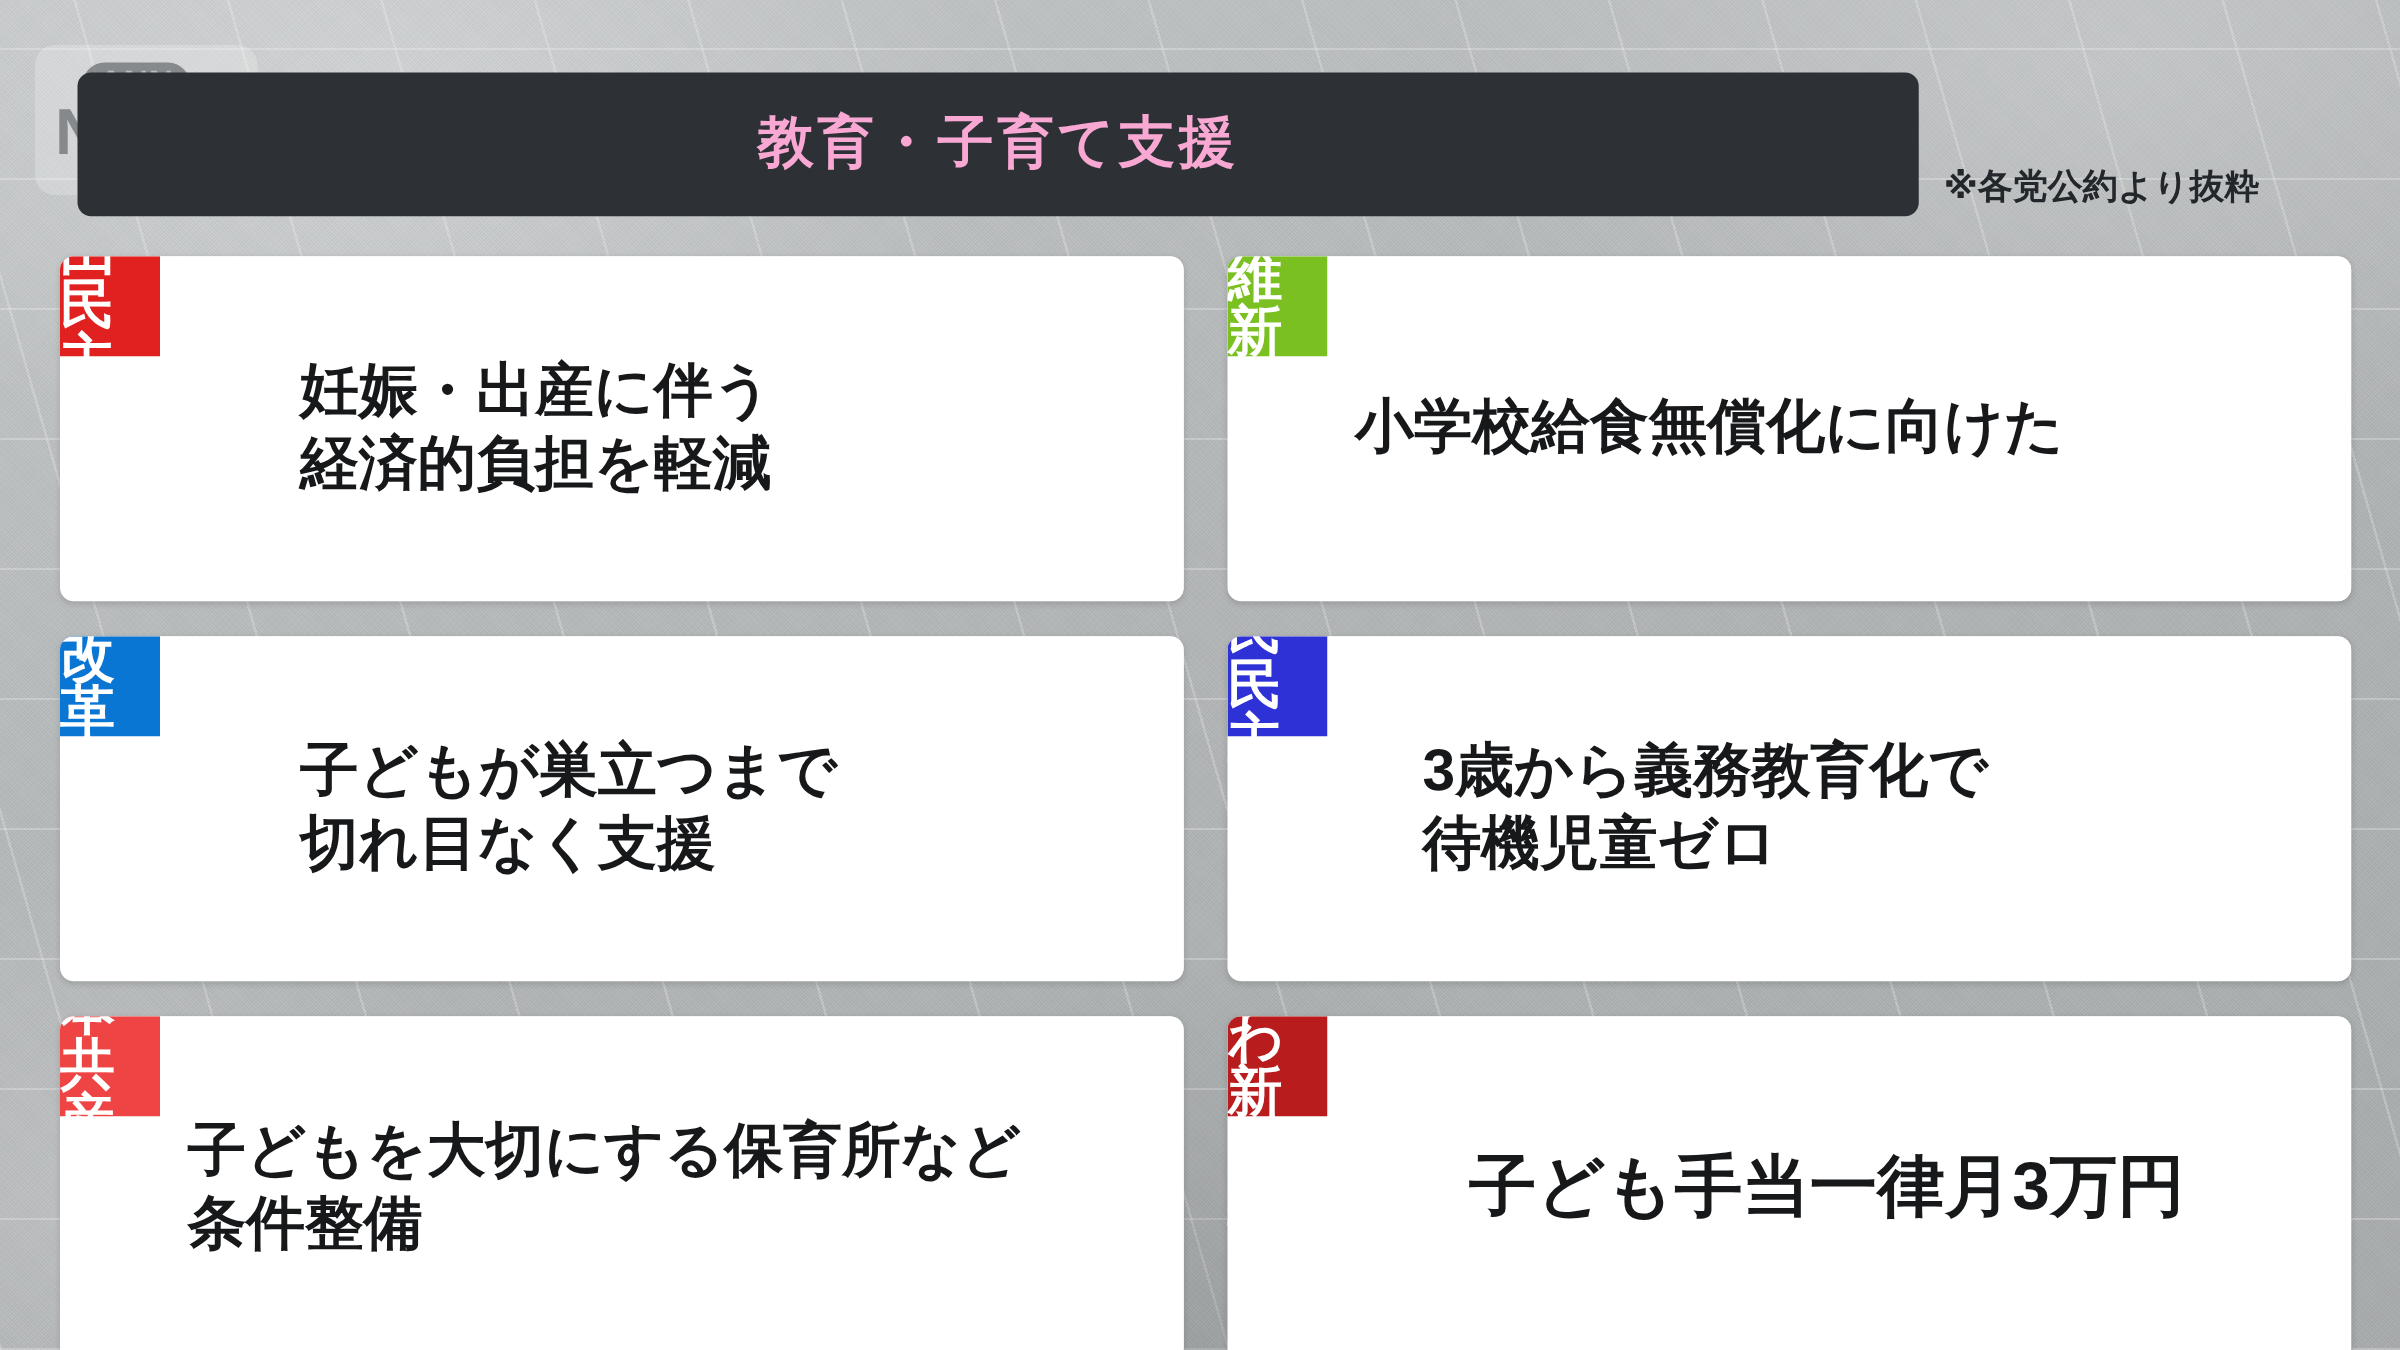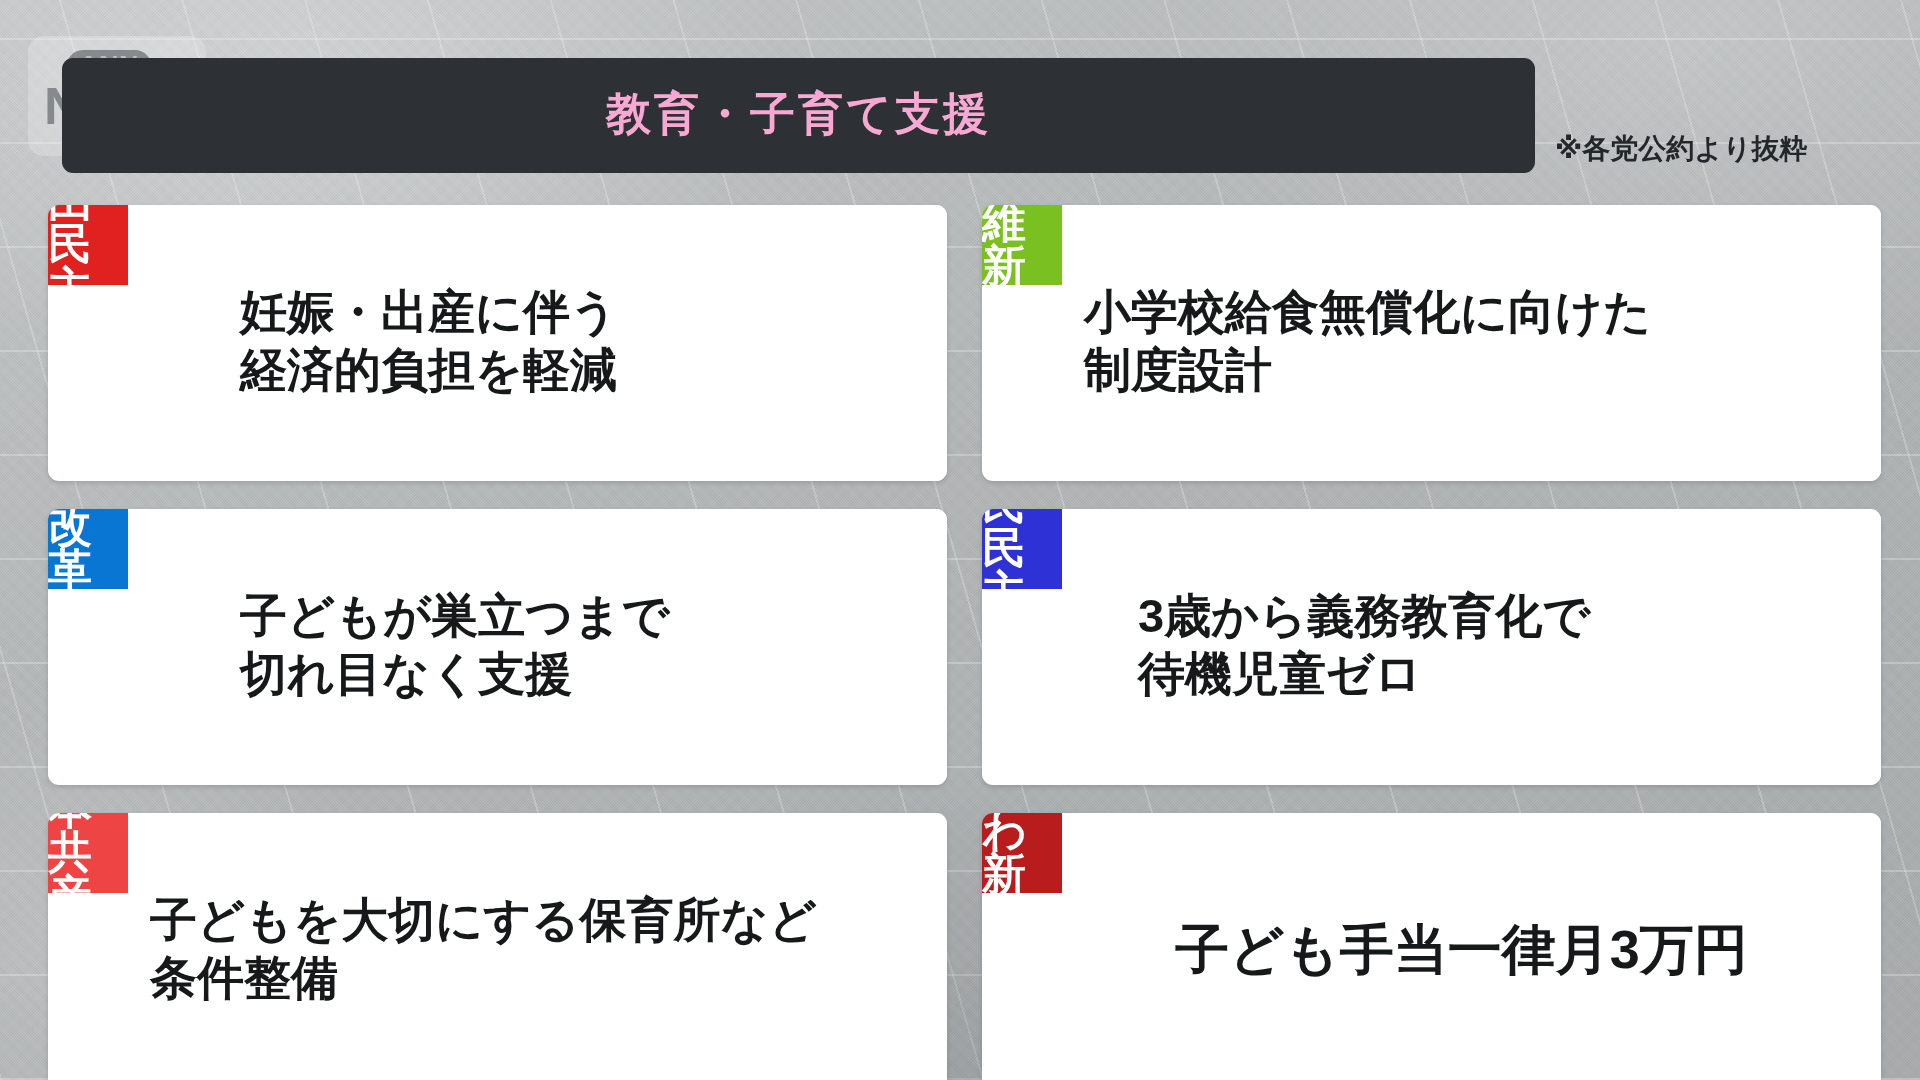"制度設計" div.card-line { html: <div>制度設計</div> -> none }
